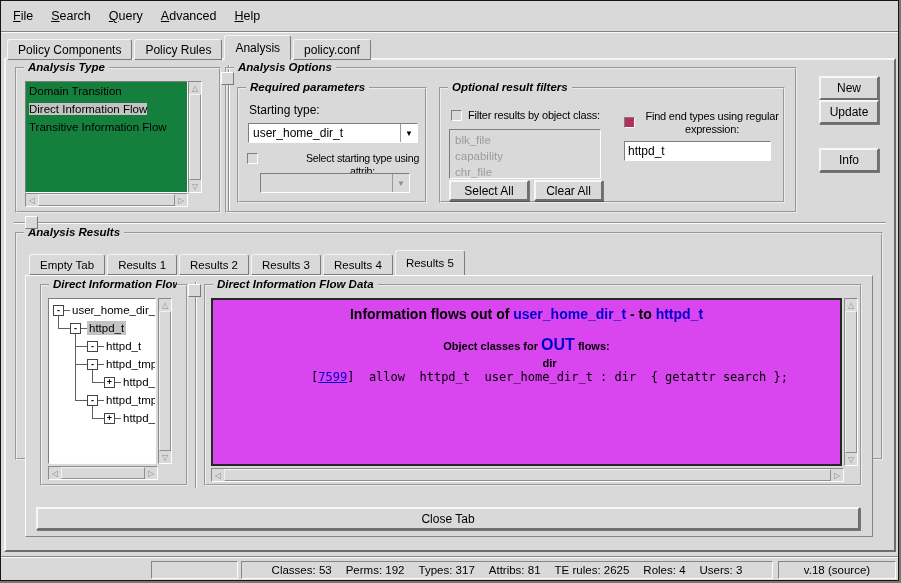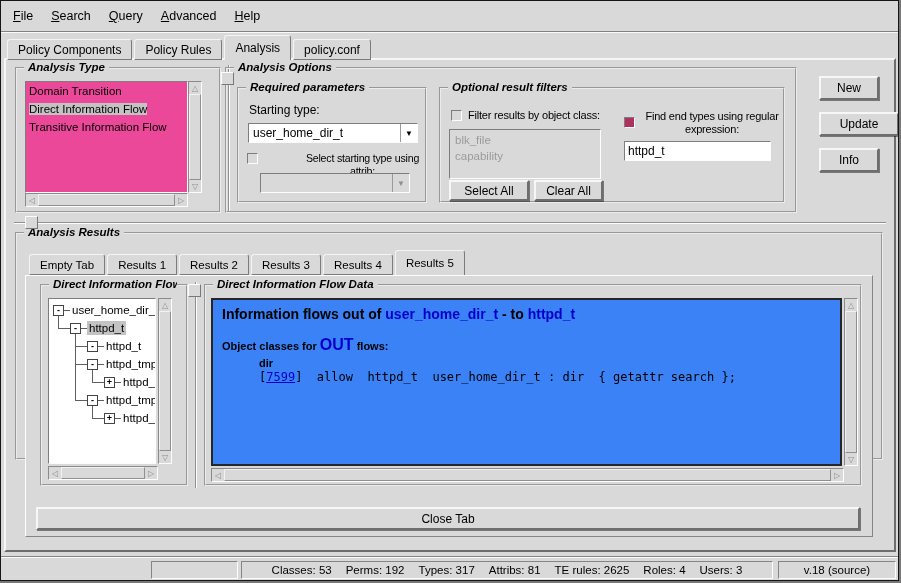"Domain Transition" .listbox { background: #ec4899 -> #15803d }
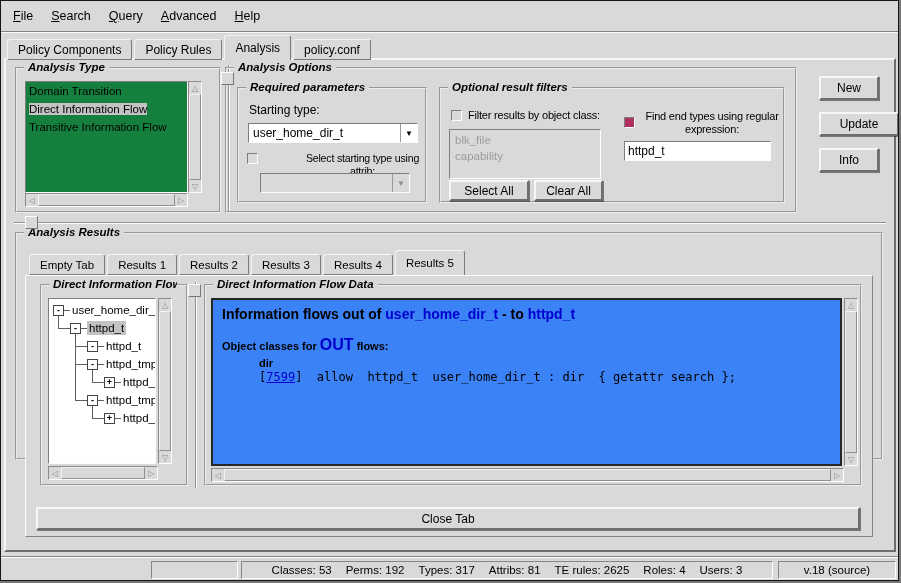"Update" div.btn { top: 111px -> 99px; width: 80px -> 60px }
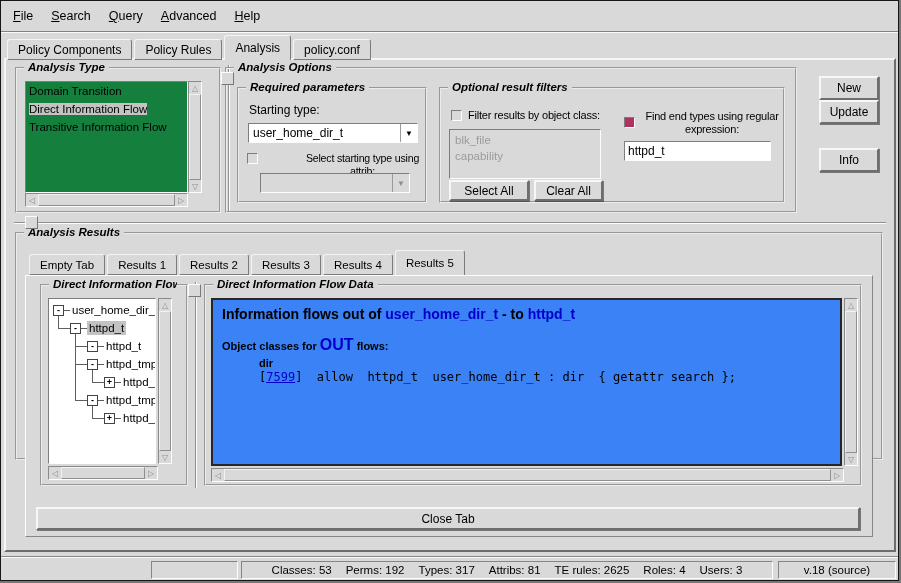"chr_file" div.li { html: none -> <div>chr_file</div> }
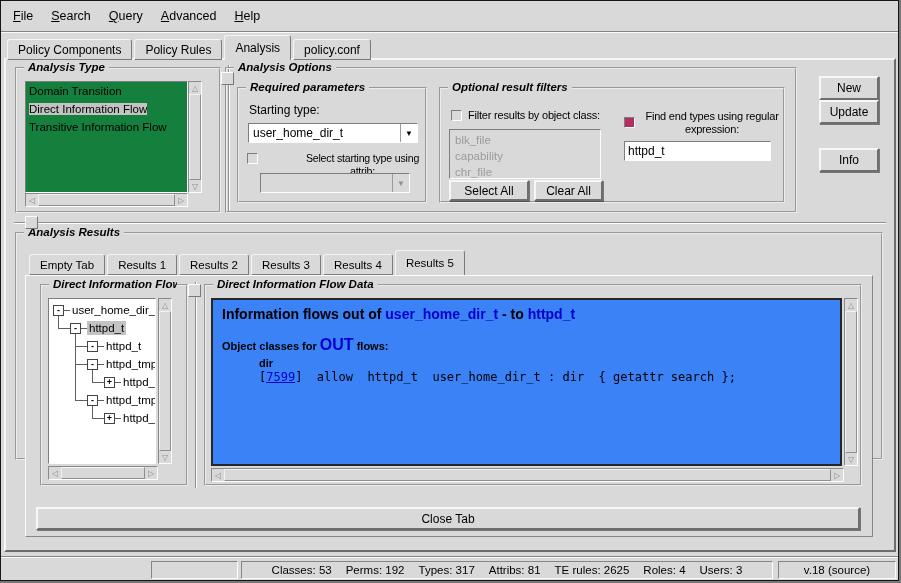"Information flows out of user_home_dir_t" .data-text { background: #3b82f6 -> #d946ef; text-align: none -> center }
